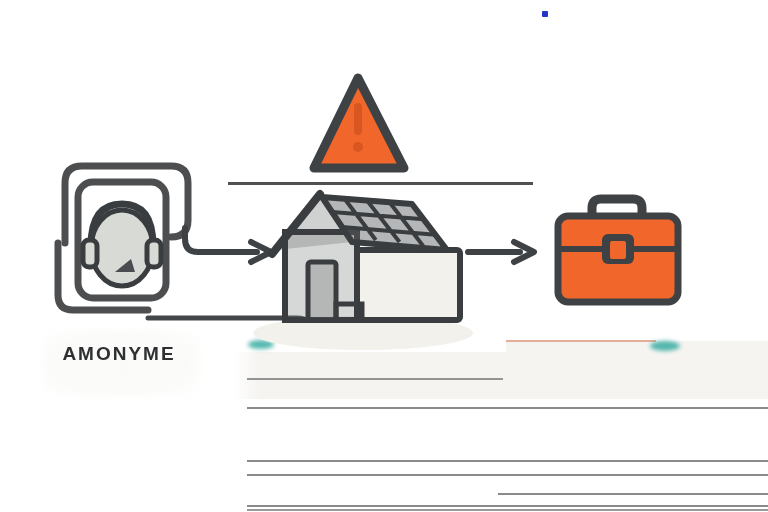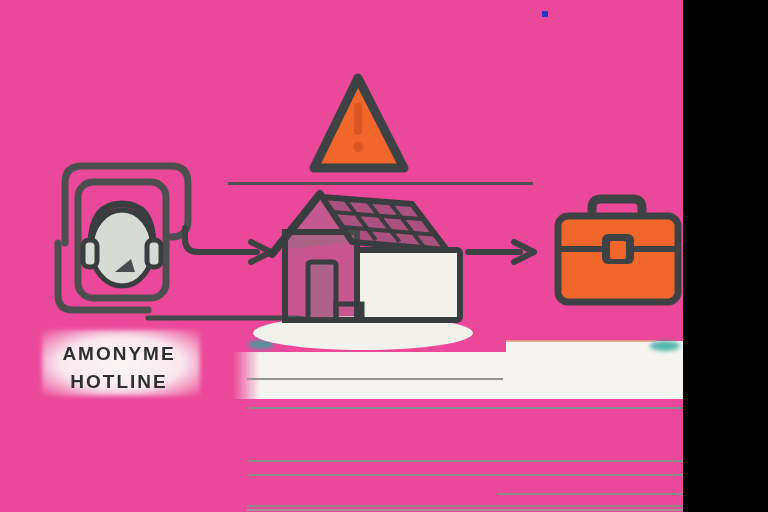"AMONYME" .stage { background: #ec4899 -> #ffffff; width: 683px -> 768px }
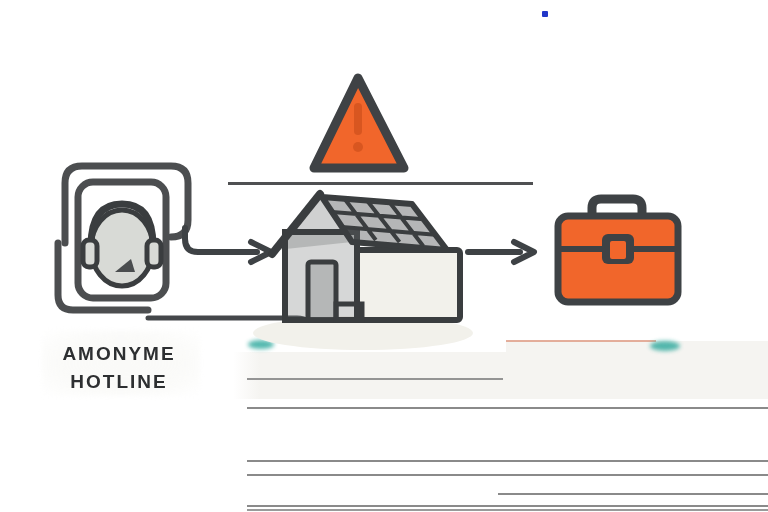"HOTLINE" div { html: <div>HOTLINE</div> -> none }
